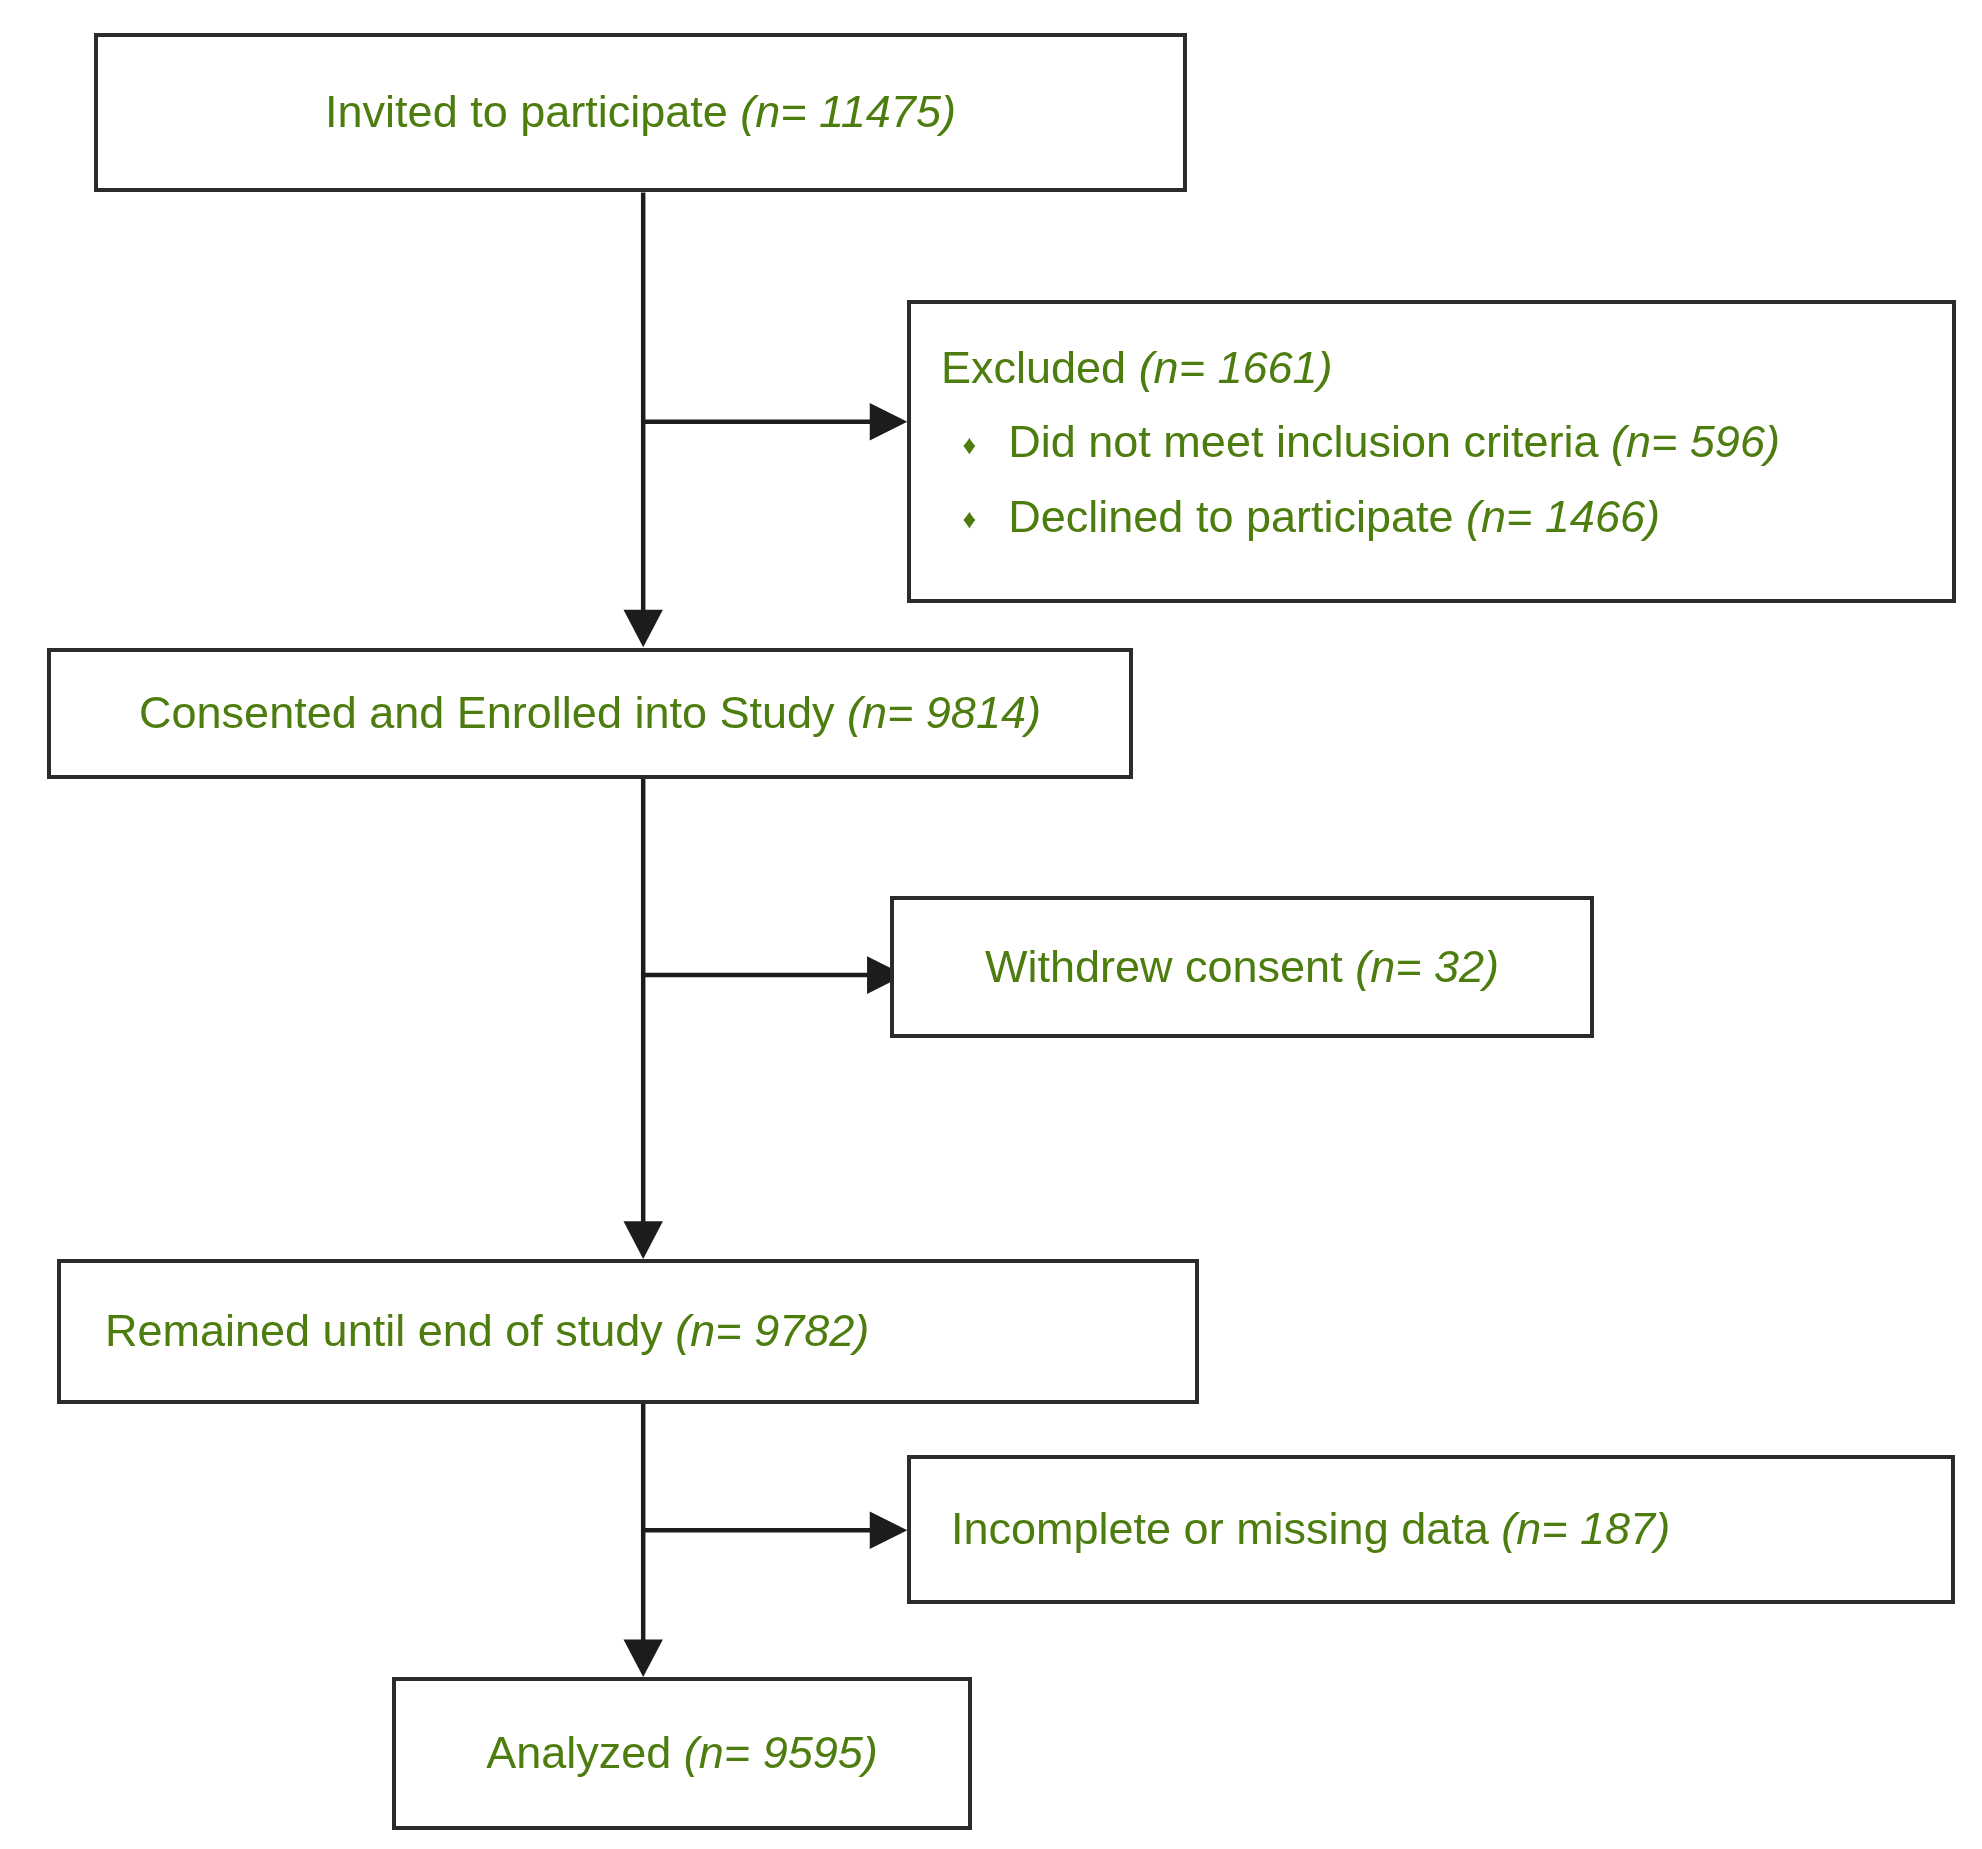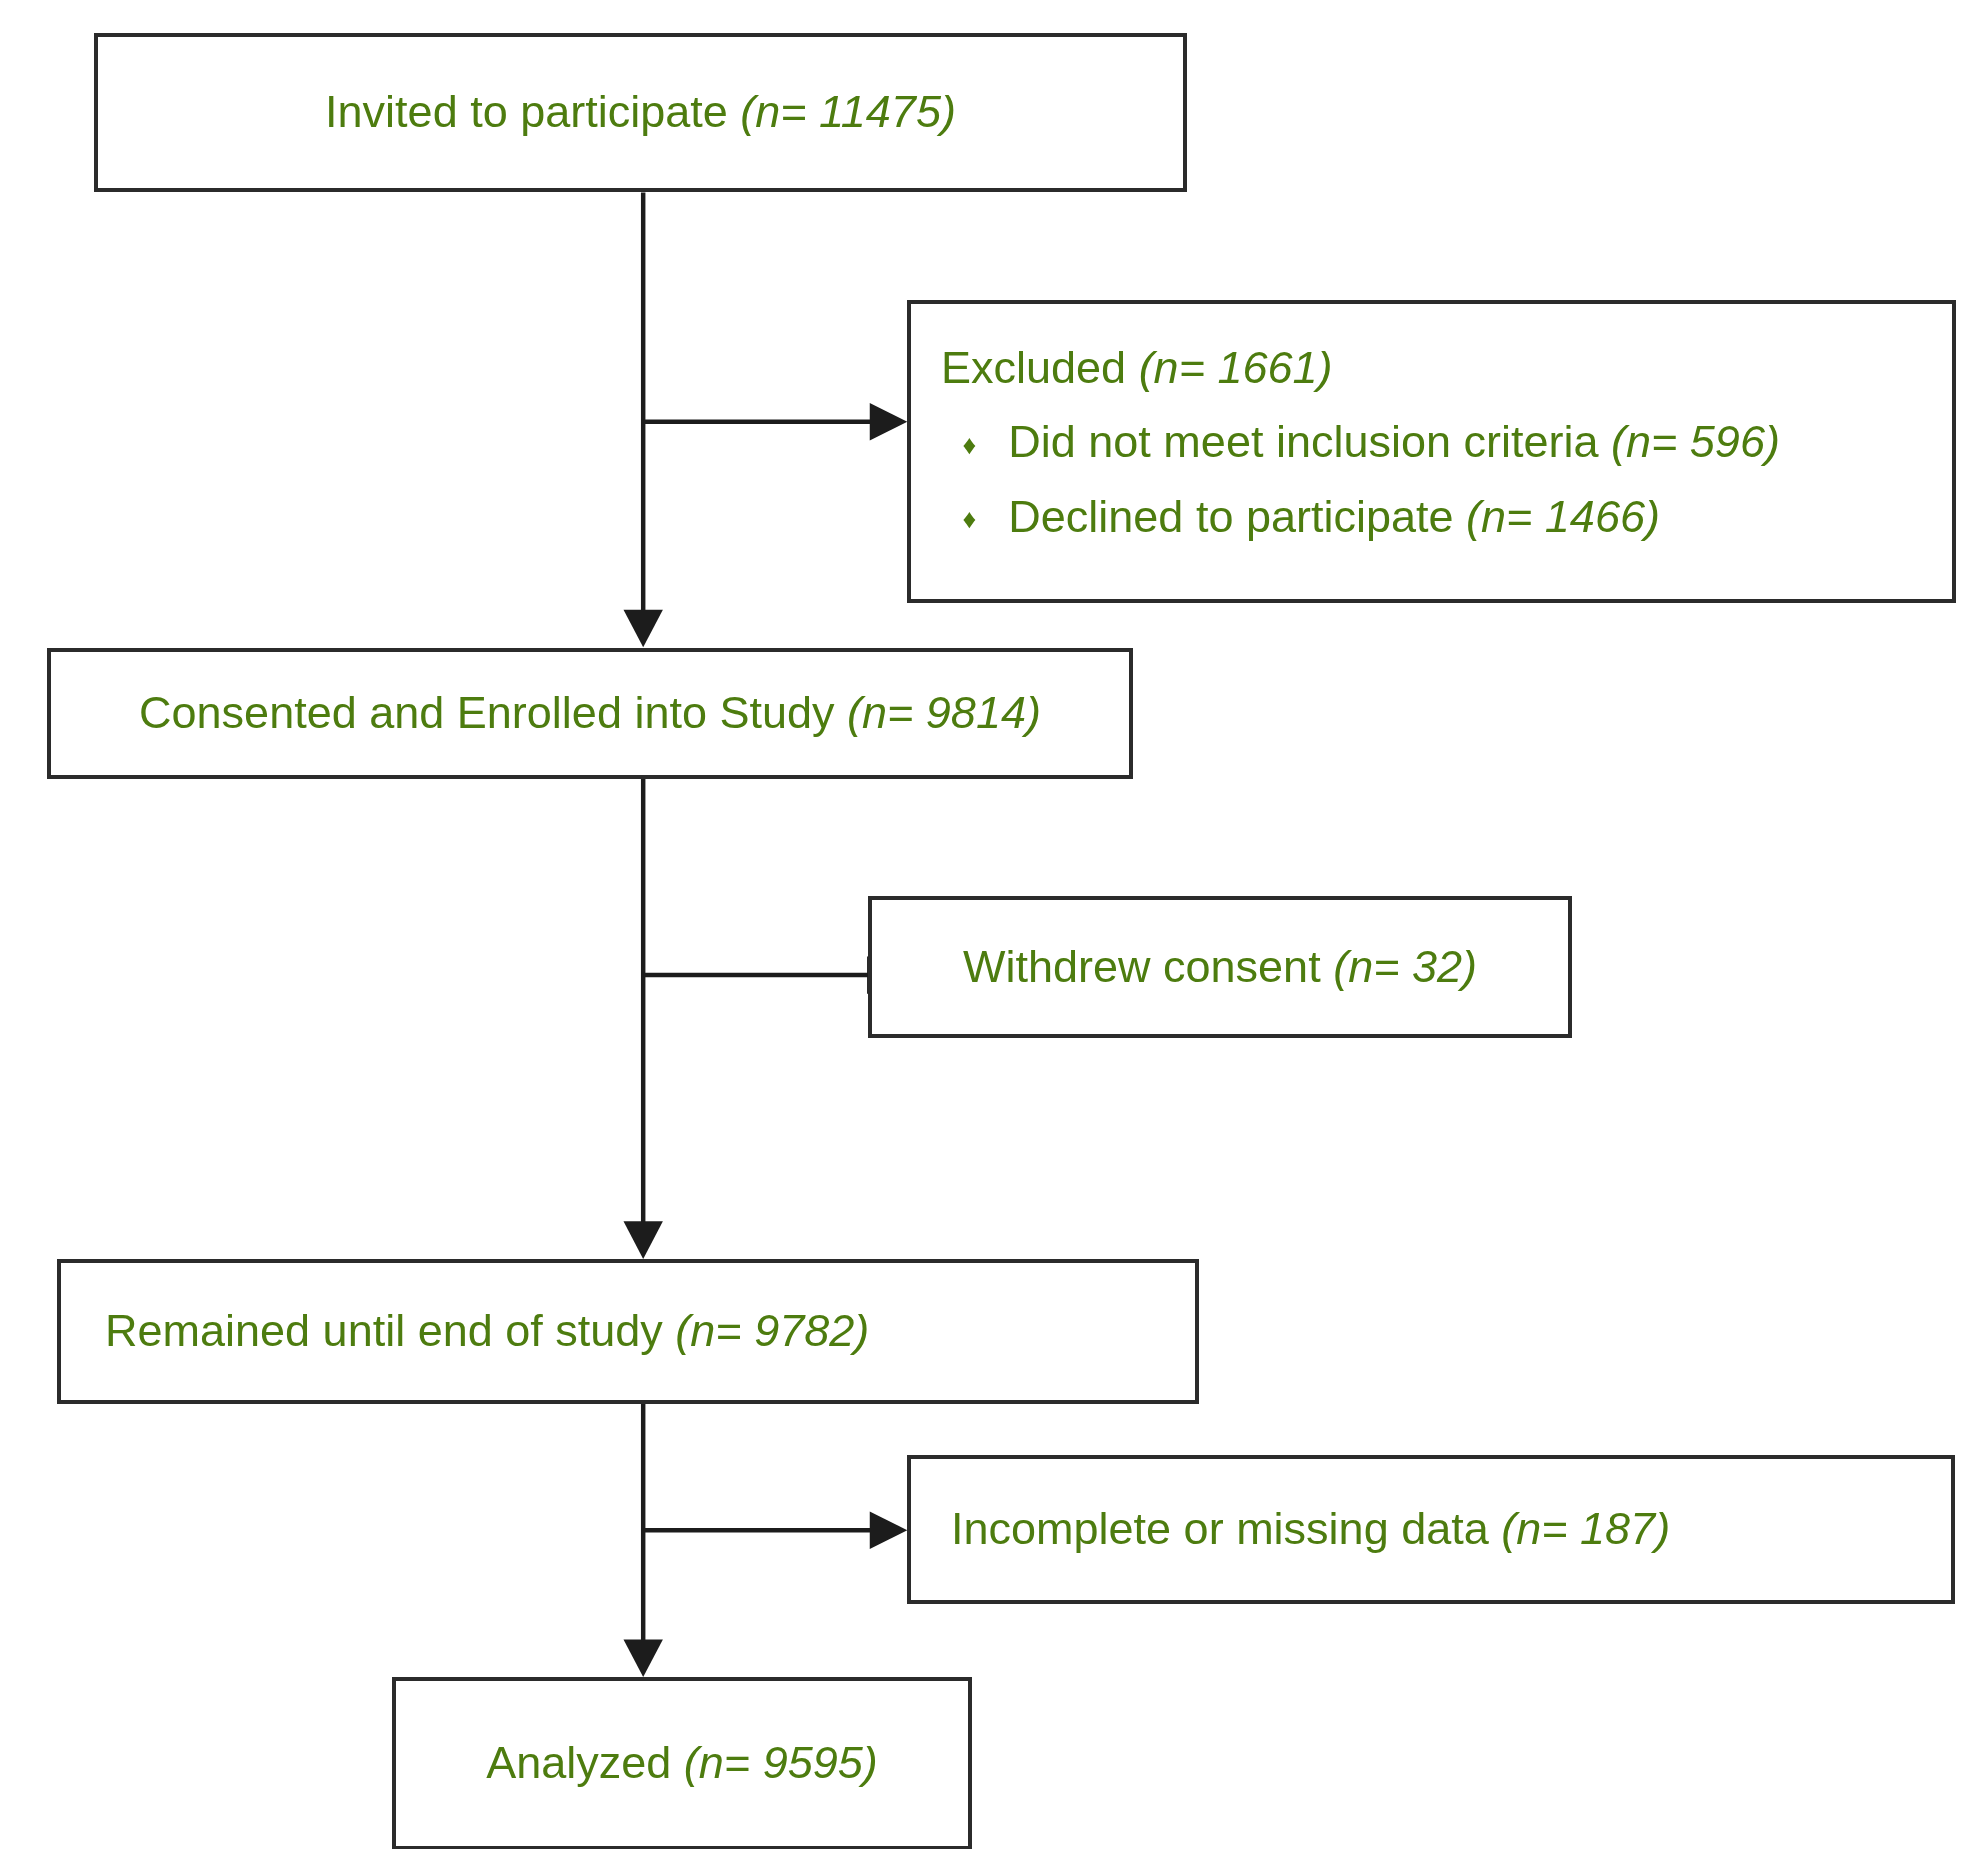"Withdrew consent (n= 32)" #box-withdrew { left: 868px -> 890px }
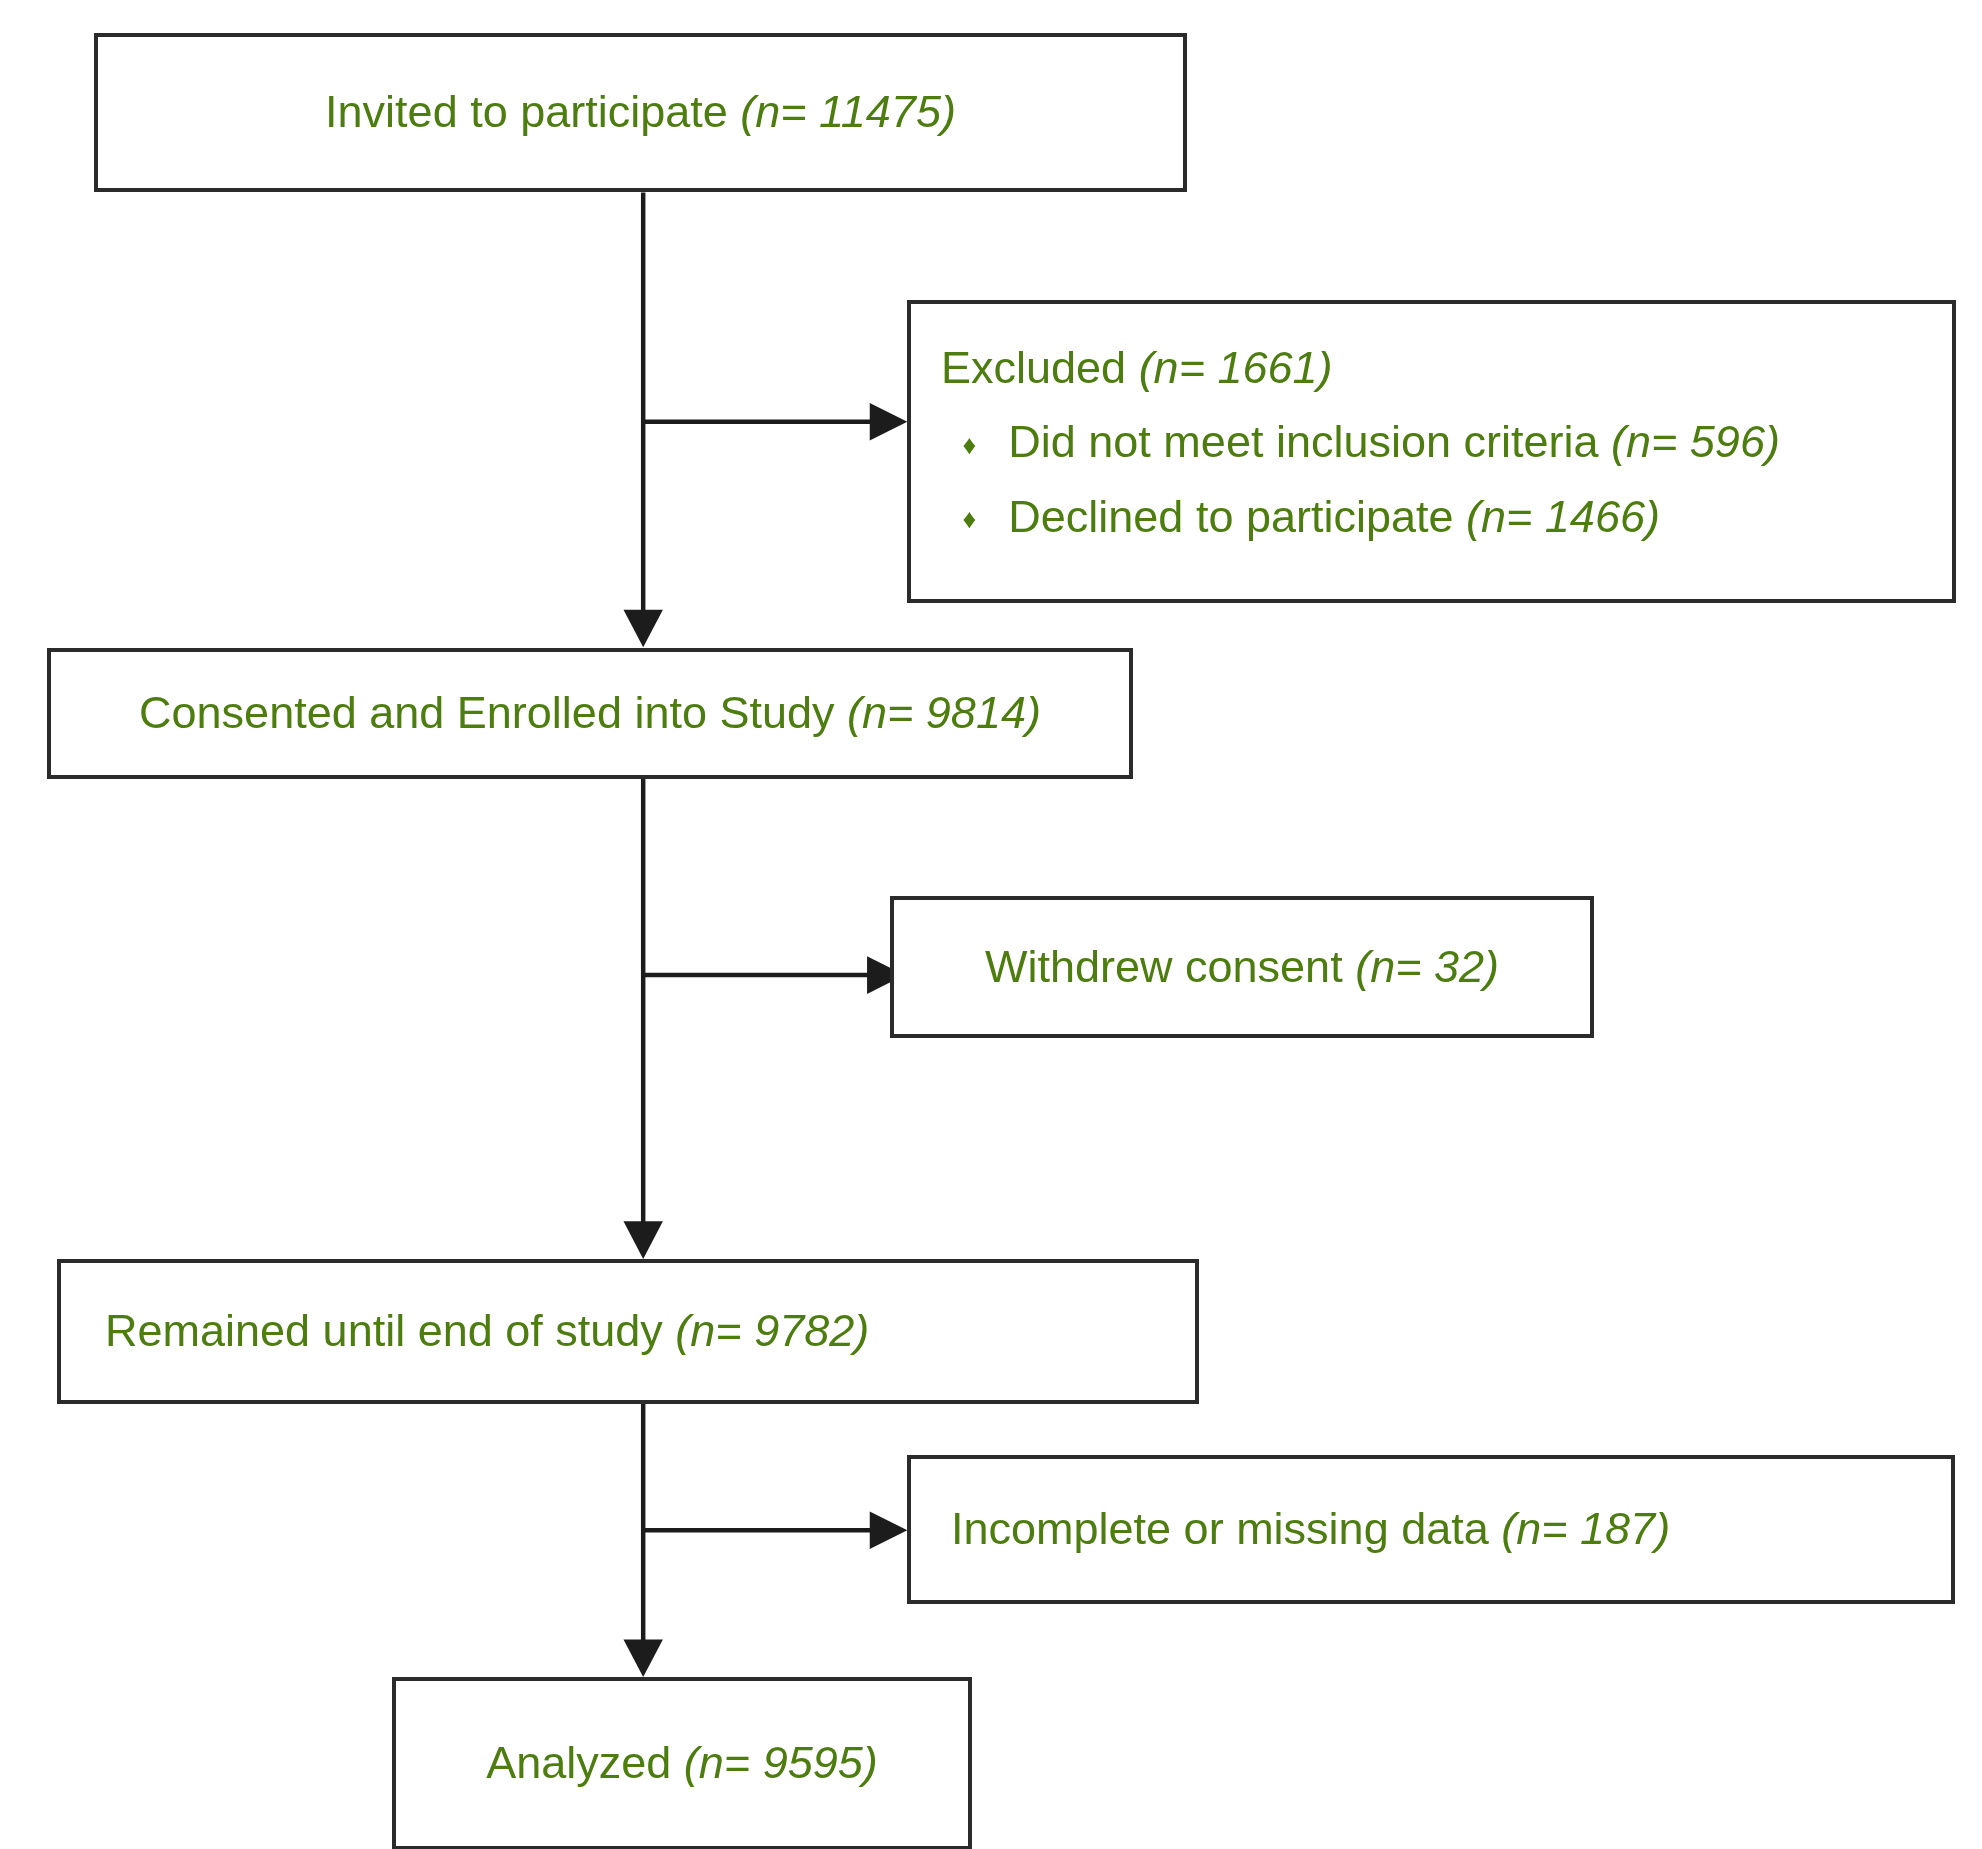"Analyzed (n= 9595)" #box-analyzed { height: 173px -> 153px }
